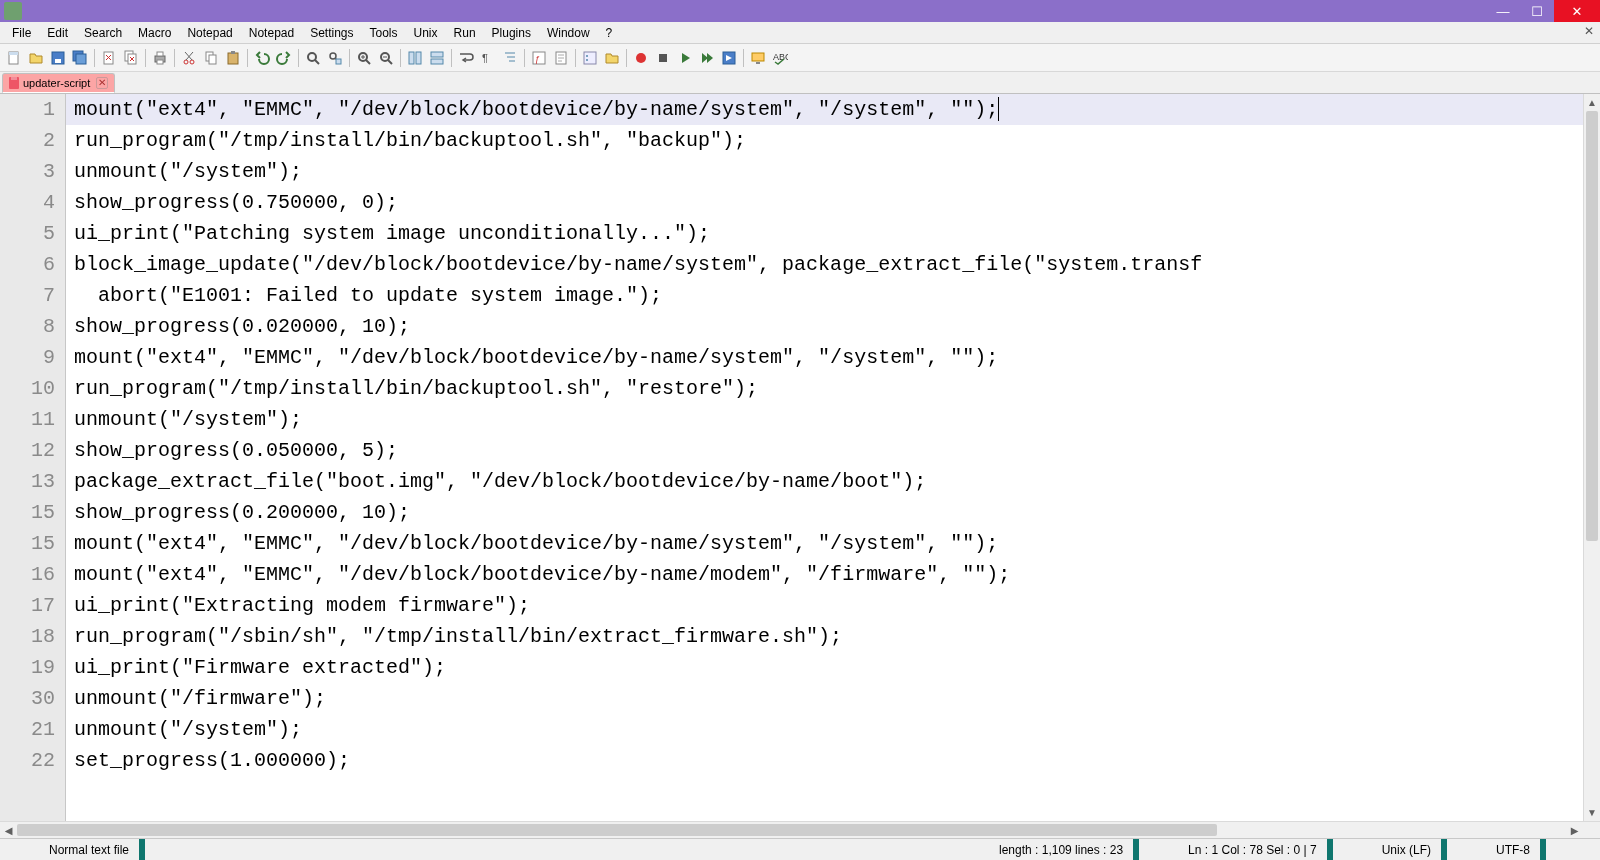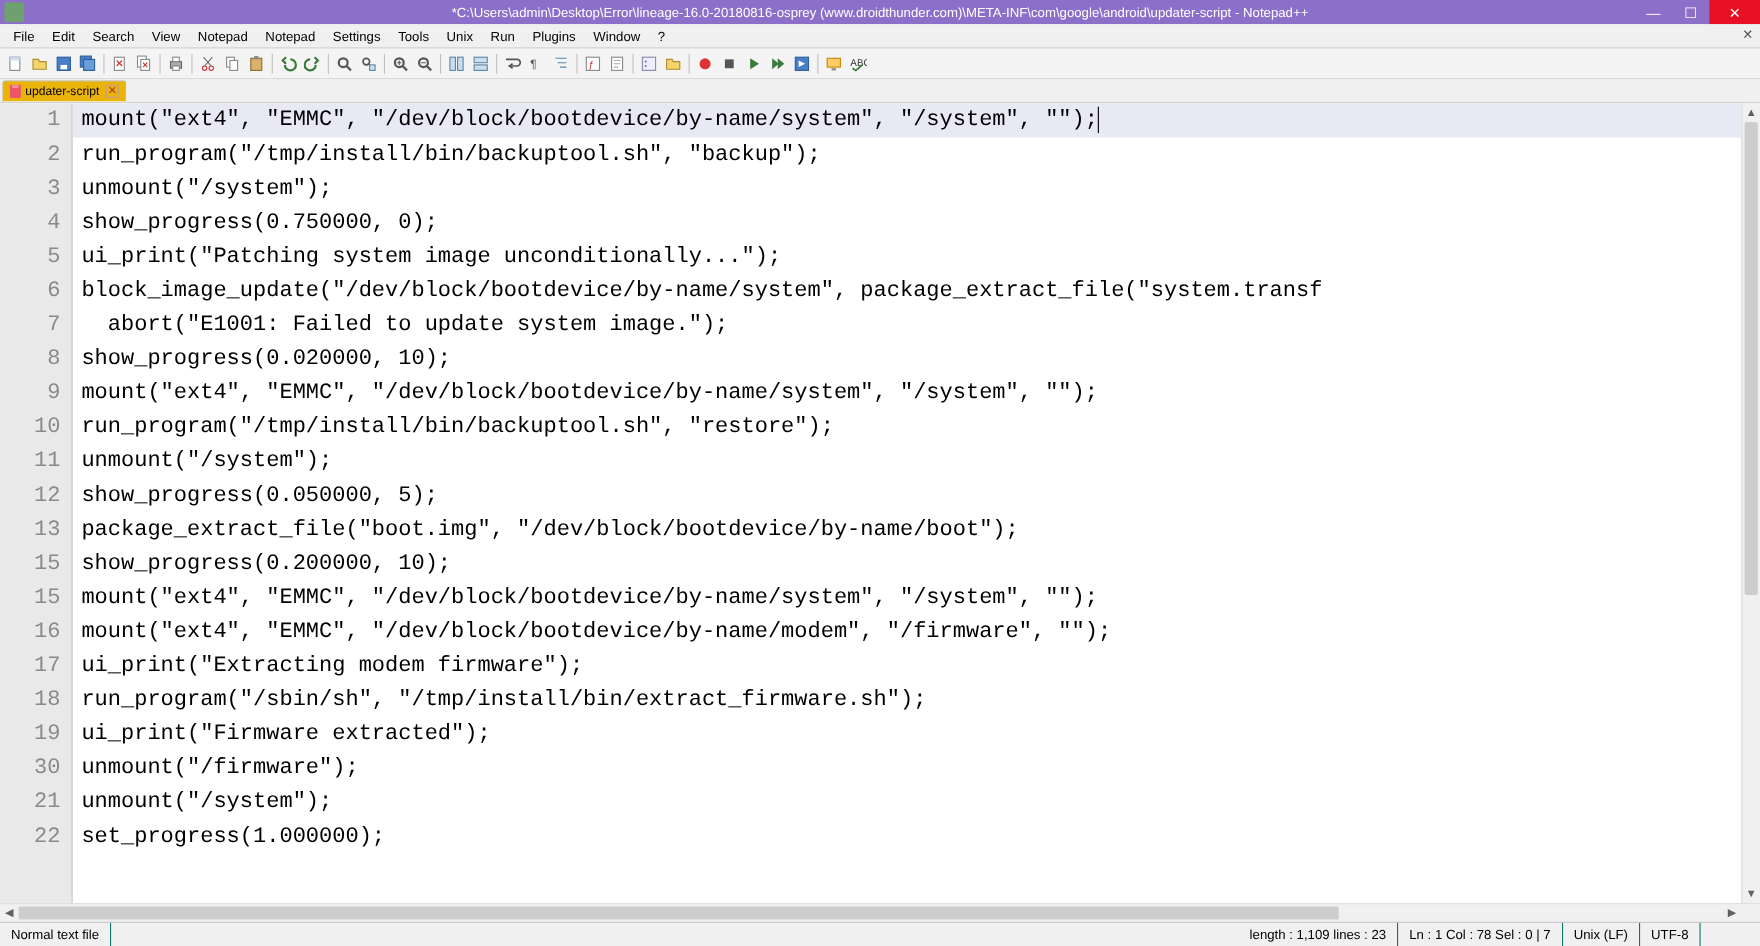"*C:\Users\admin\Desktop\Error\lineage-16" div.titlebar-text { html: <div>*C:\Users\admin\Desktop\Error\lineage-16.0-20180816-osprey (www.droidthunder.com)\META-INF\com\google\android\updater-script - Notepad++</div> -> none }
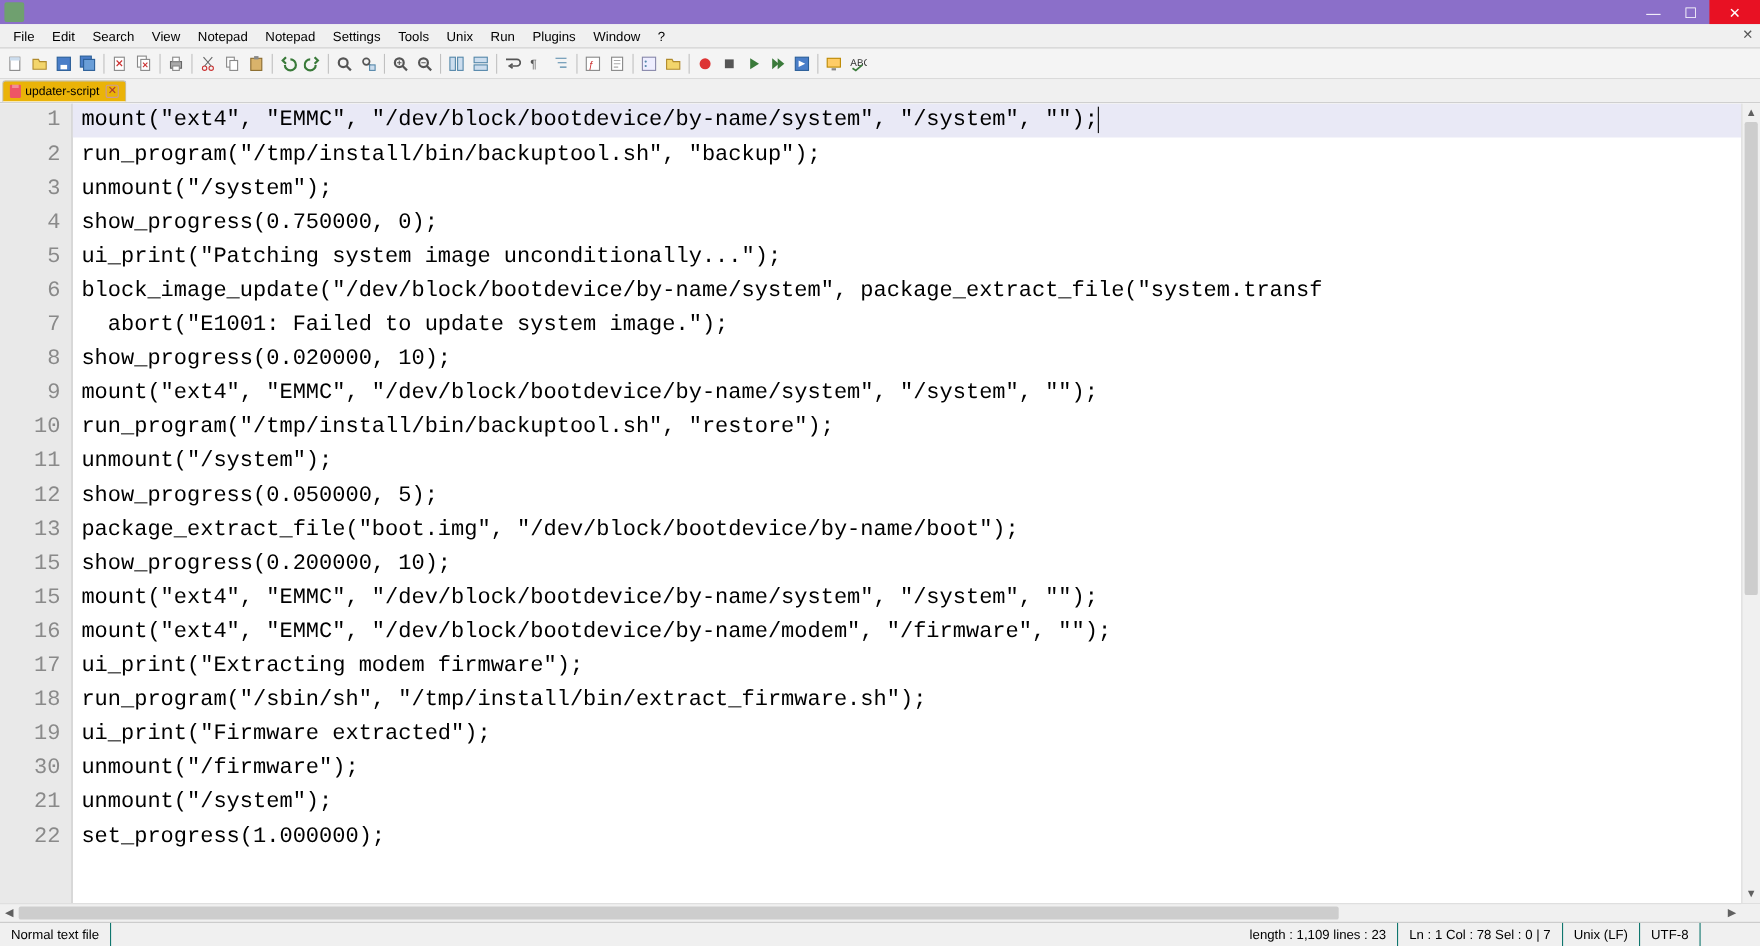"View" div.menu-item { text: View -> Macro }
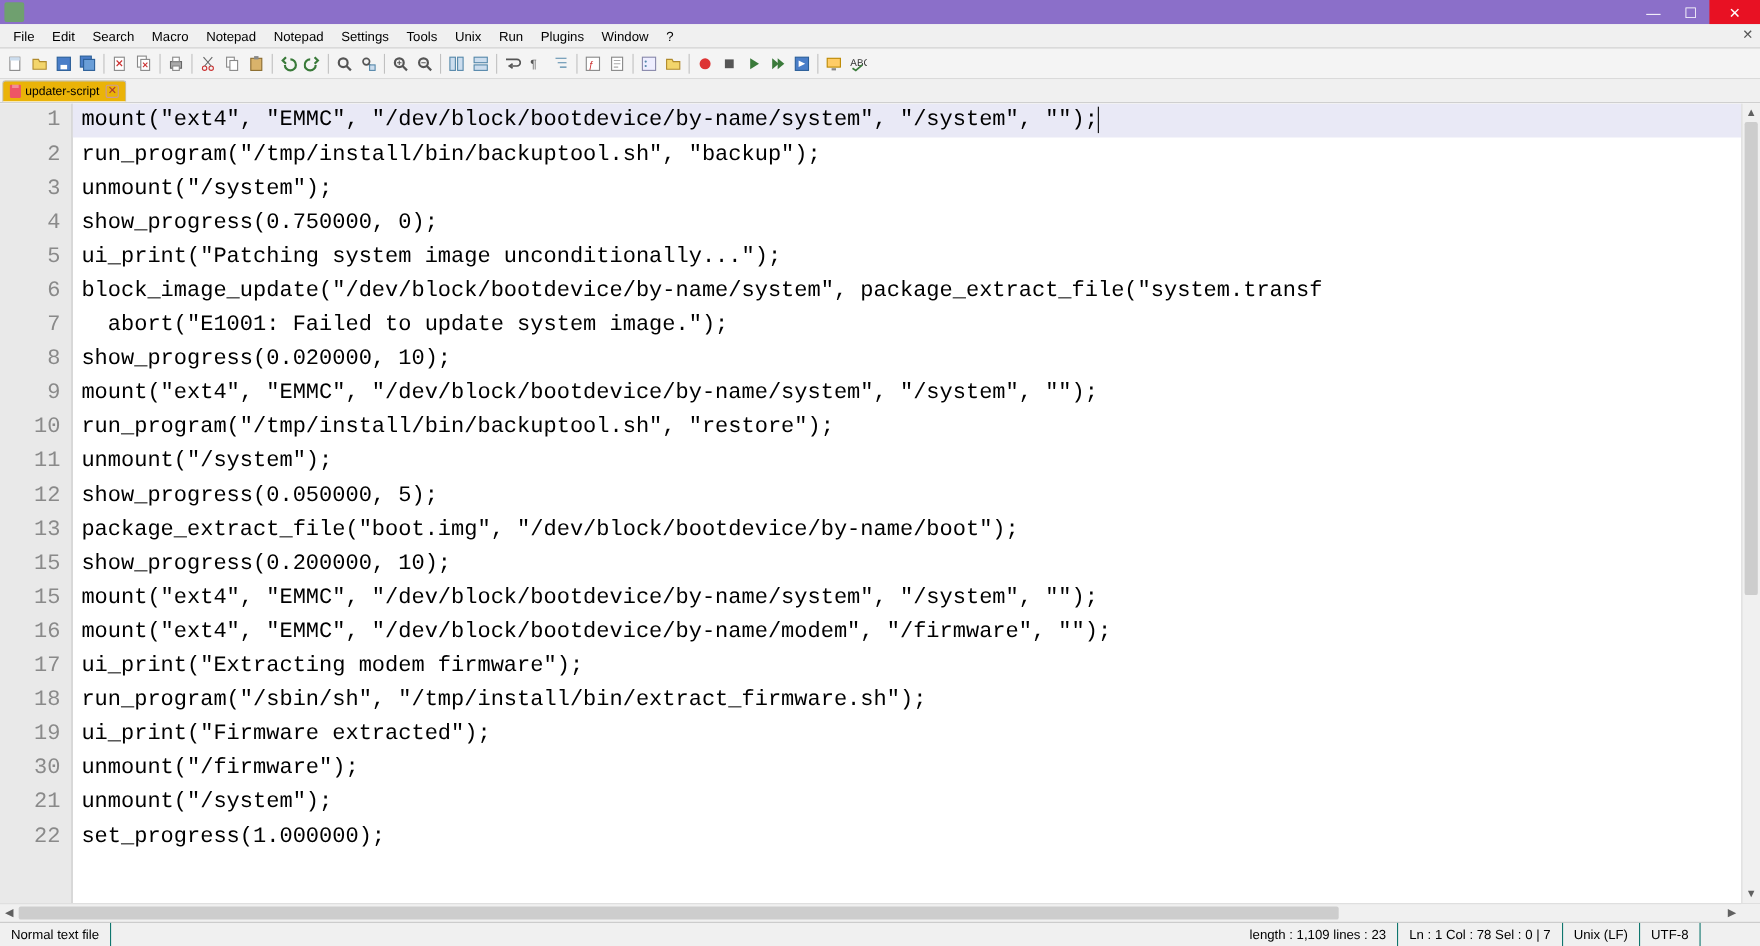"updater-script" .file-tab { background: #eab308 -> #fca5a5 }
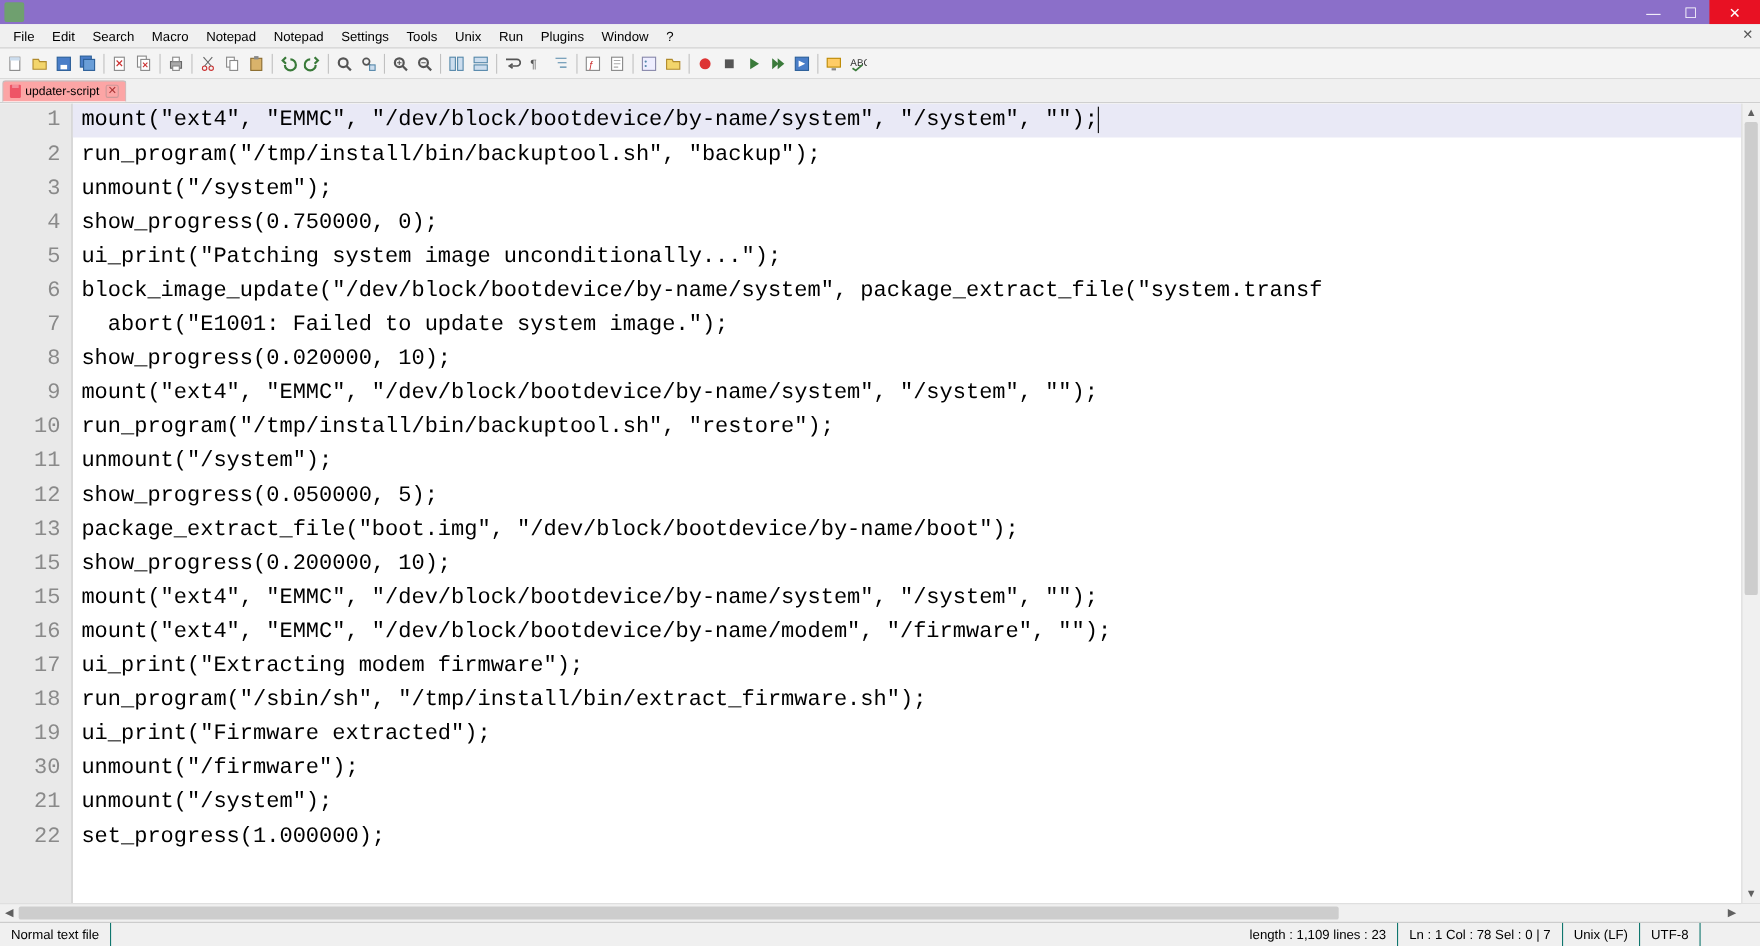"Normal text file" .status-cell { border-right: 1px solid #0f766e -> 6px solid #0f766e; margin-left: none -> 39px }
